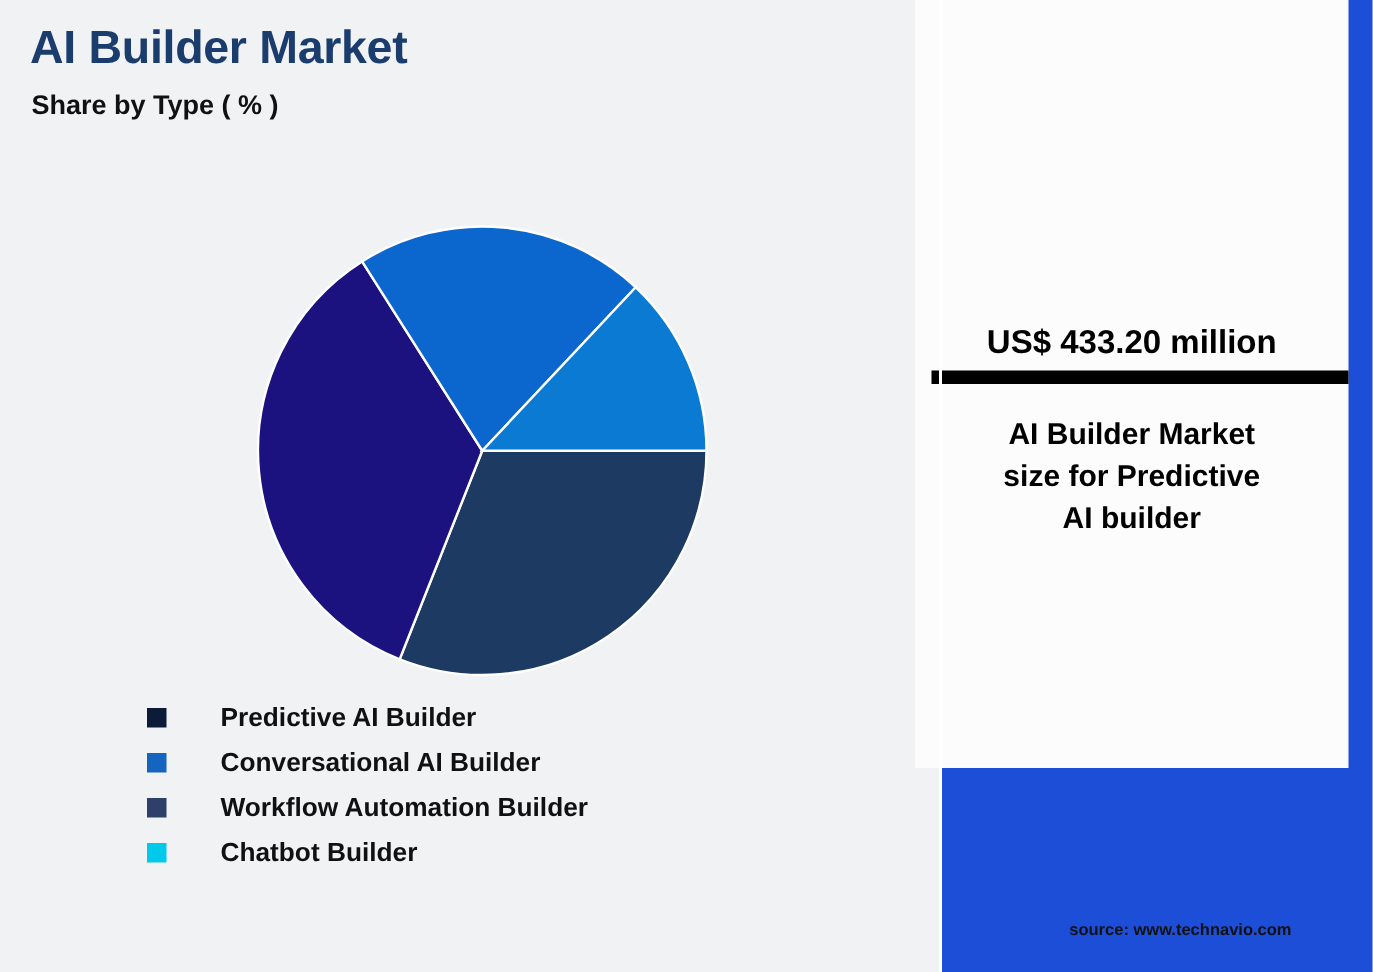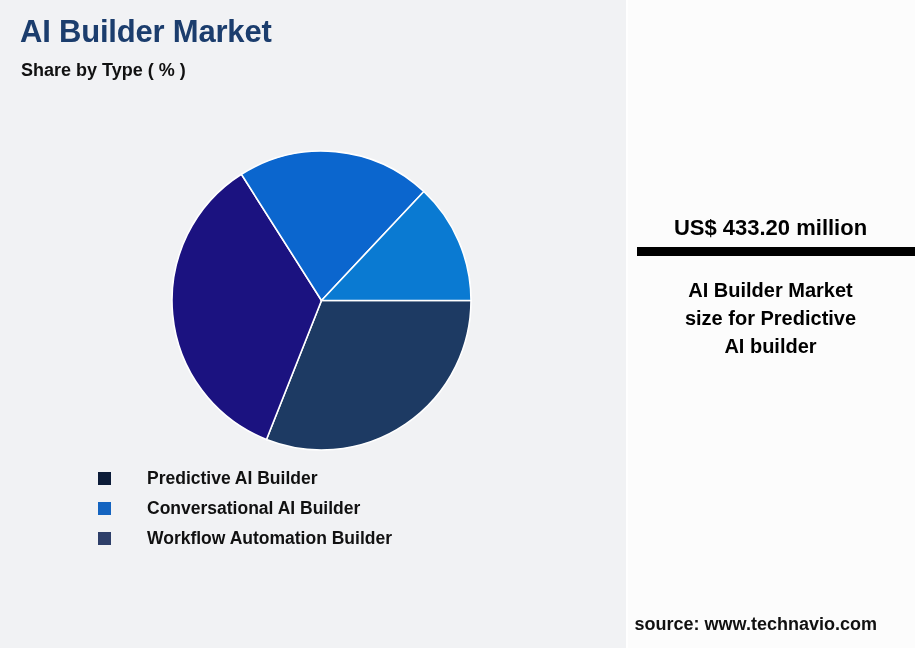"US$ 433.20 million" #right-panel { height: 648px -> 512px; left: 626px -> 610px }
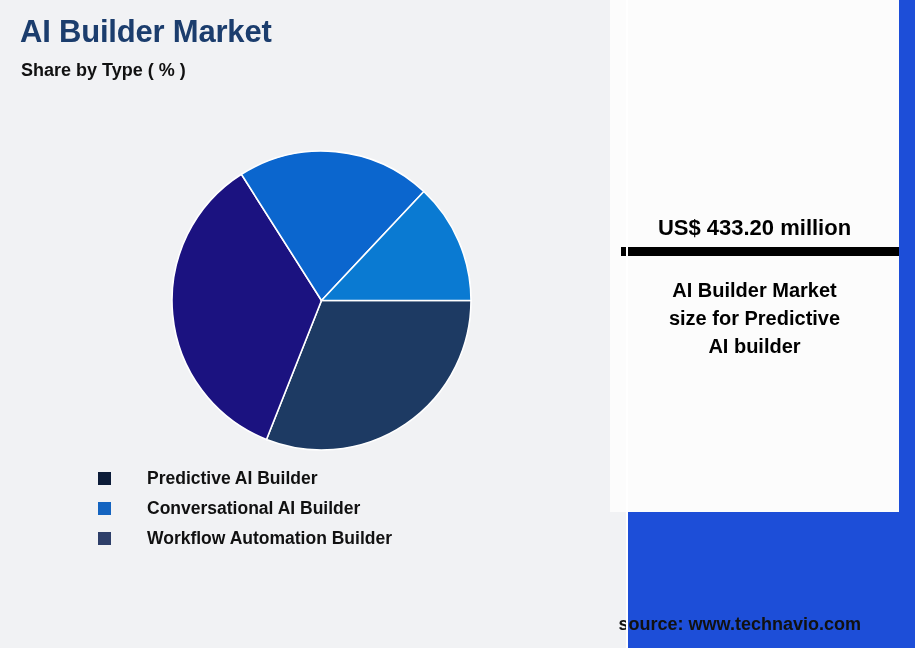"Chatbot Builder" div.legend-row { html: none -> <div> <span></span> <span>Chatbot Builder</span> </div> }
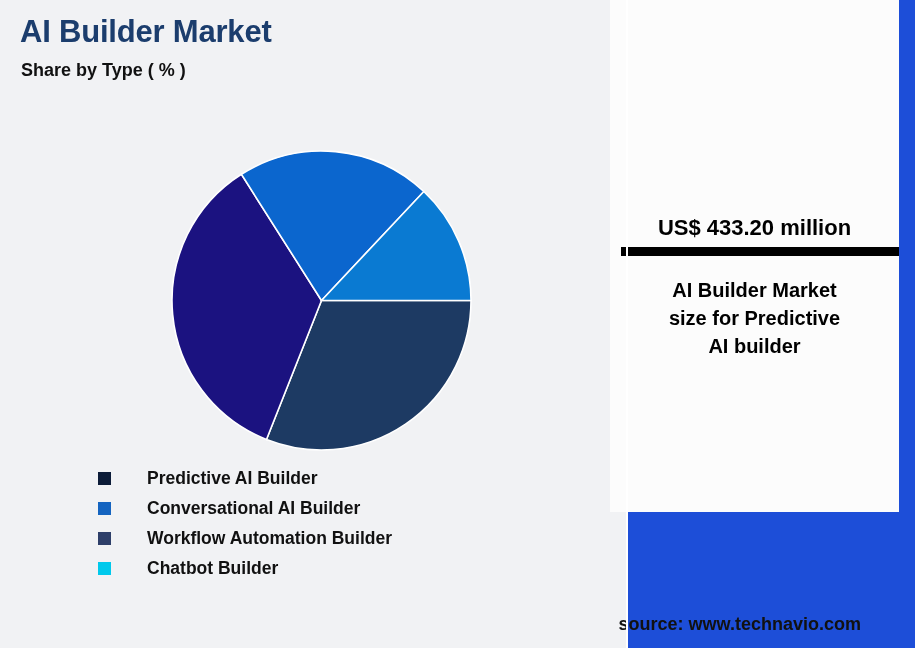"source: www.technavio.com" #source-note { font-size: 18px -> 11px }
